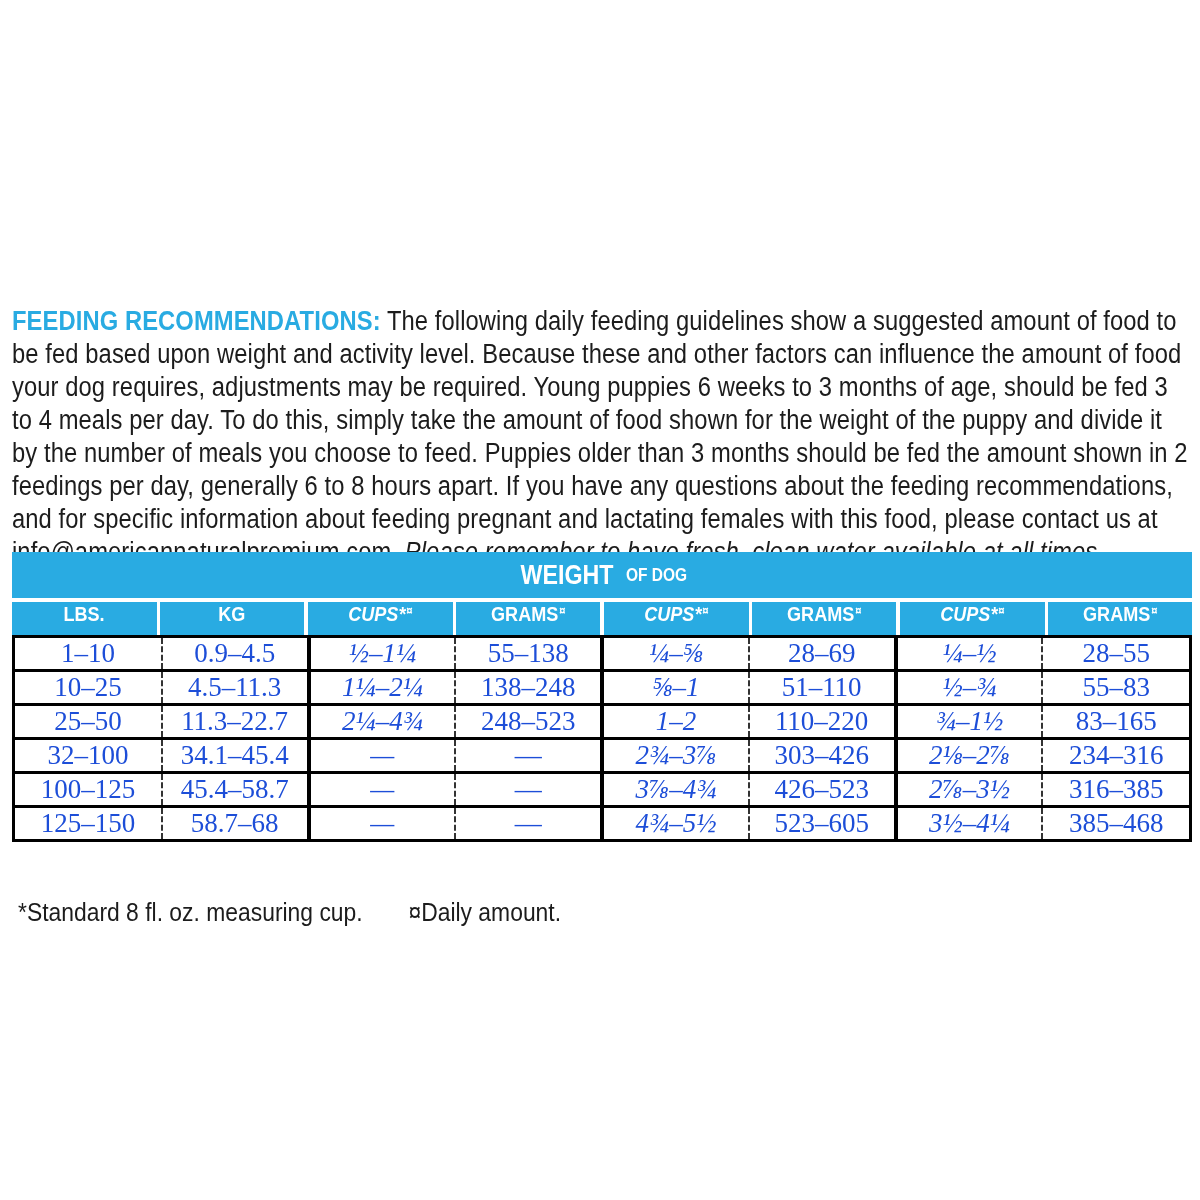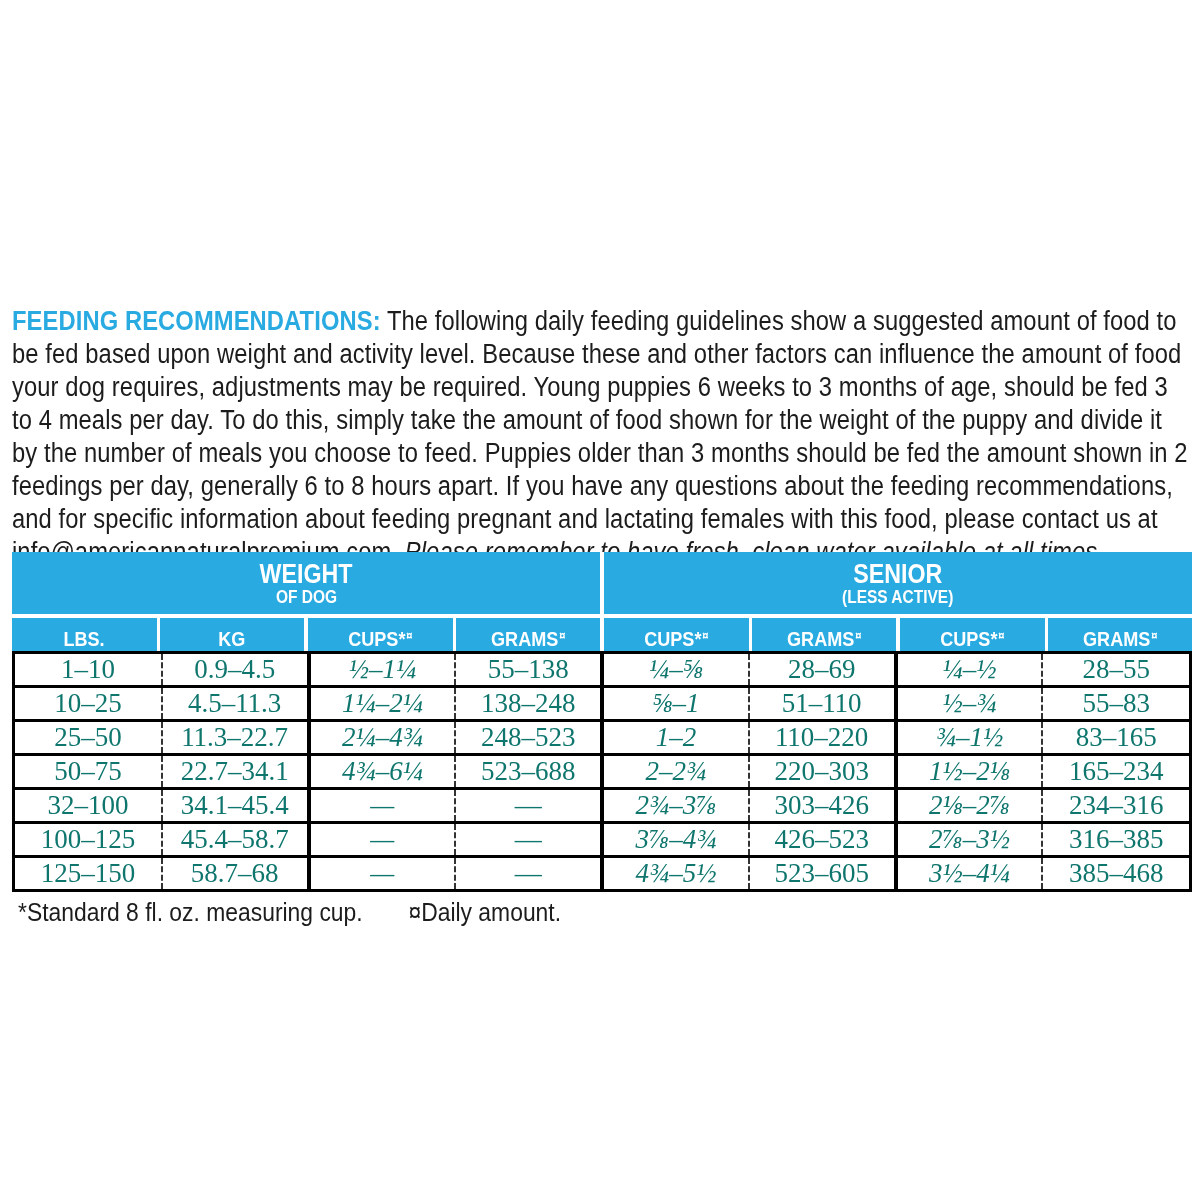"WEIGHT" .gcell { flex-direction: column -> none; height: 62px -> 46px }
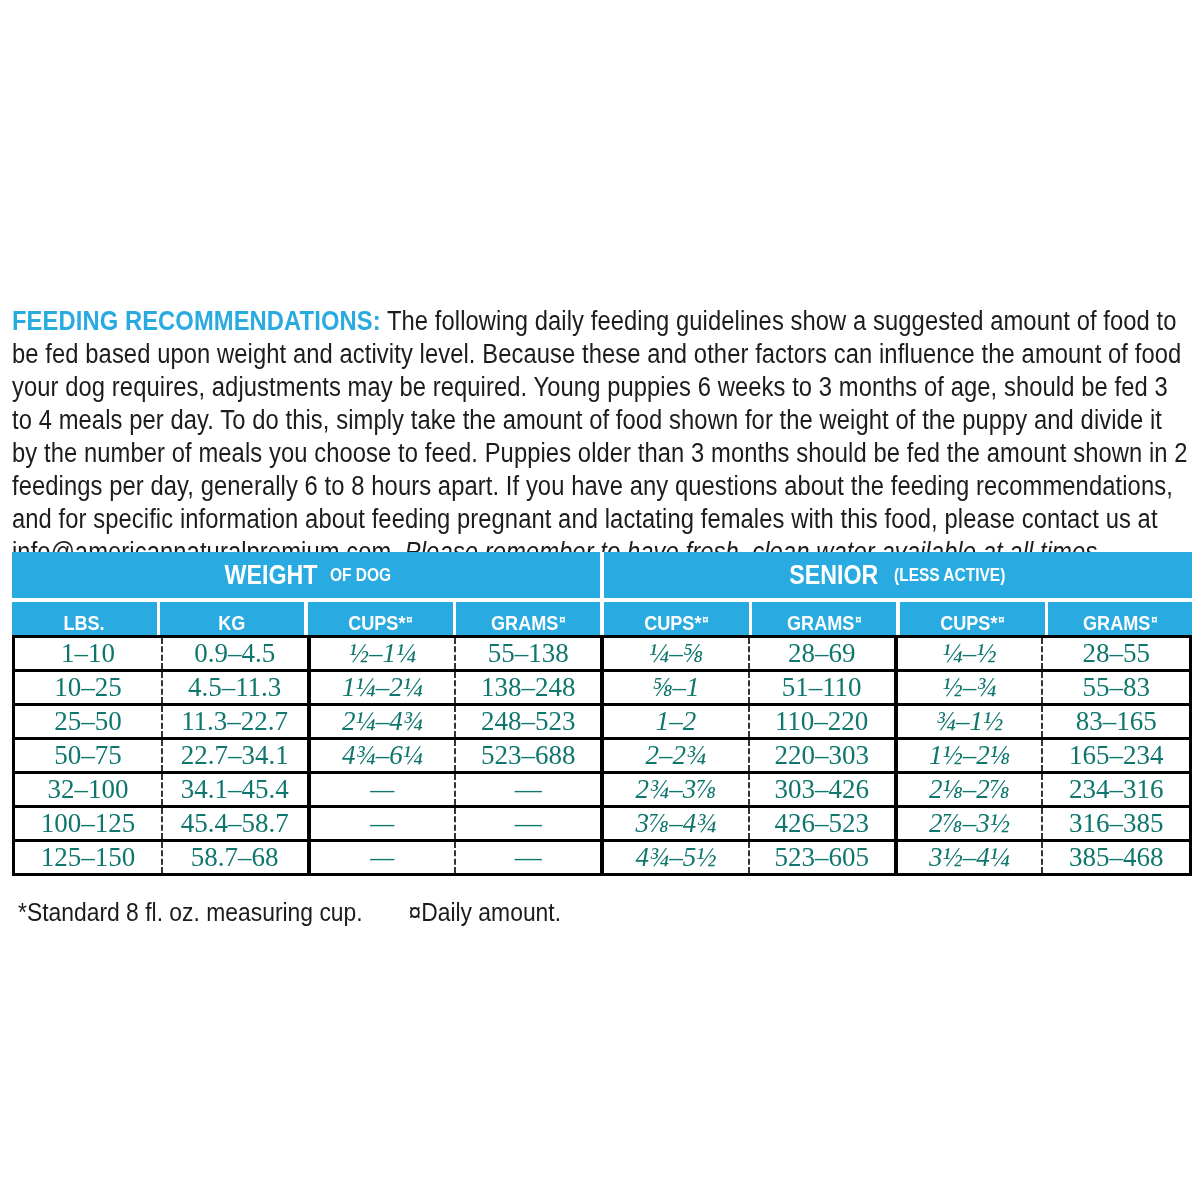"SENIOR" div.gcell { html: <div> <span>SENIOR</span> <span>(LESS ACTIVE)</span> </div> -> none }
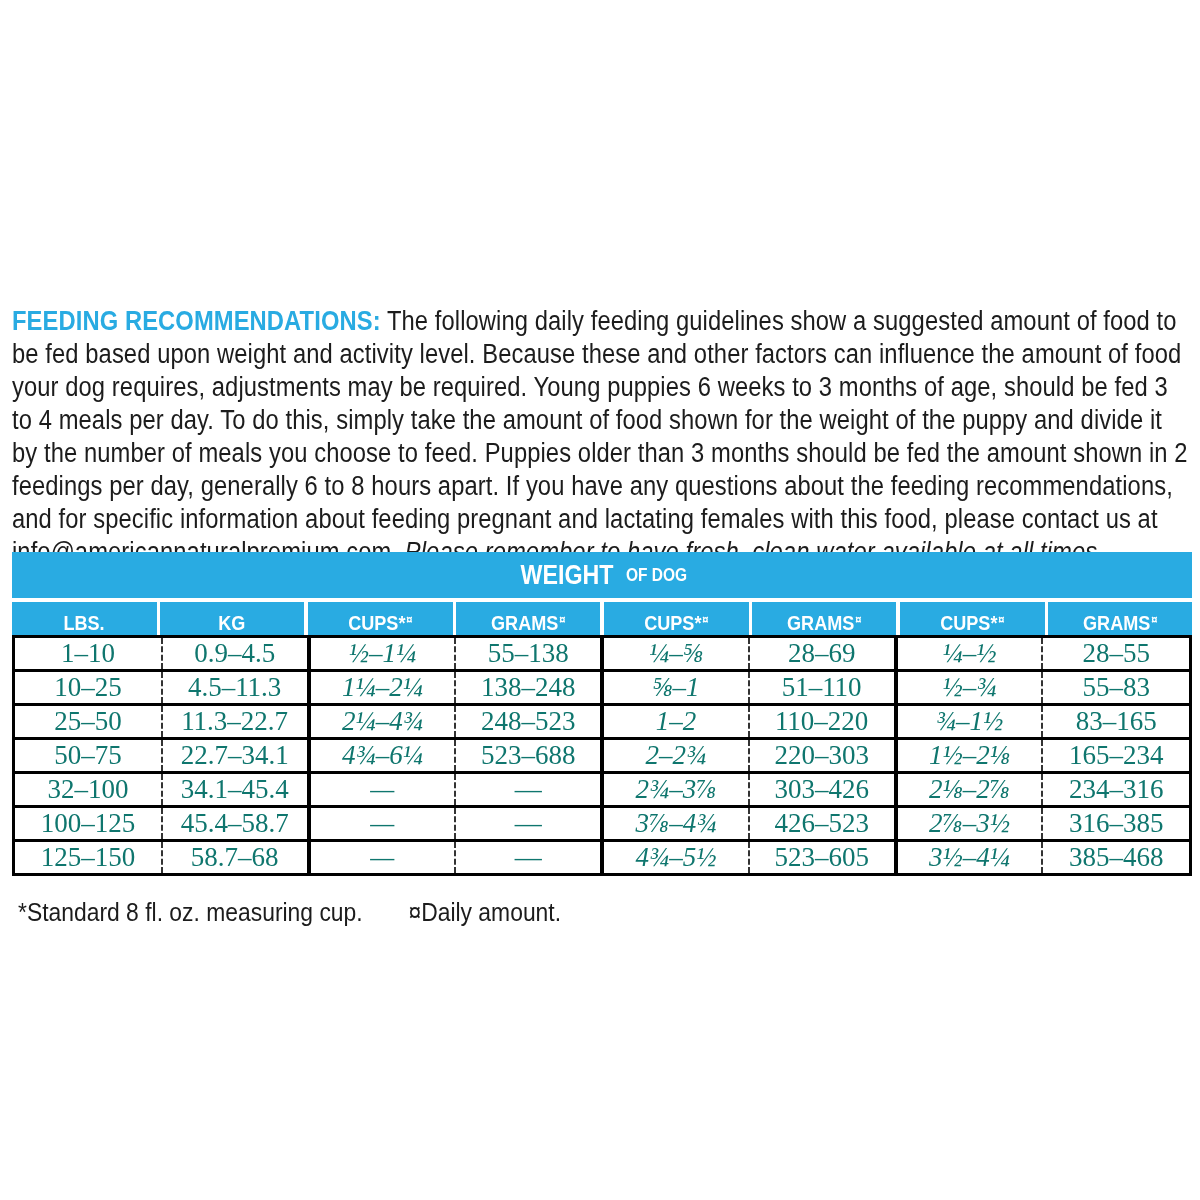"LBS." .scell { align-items: flex-end -> flex-start }
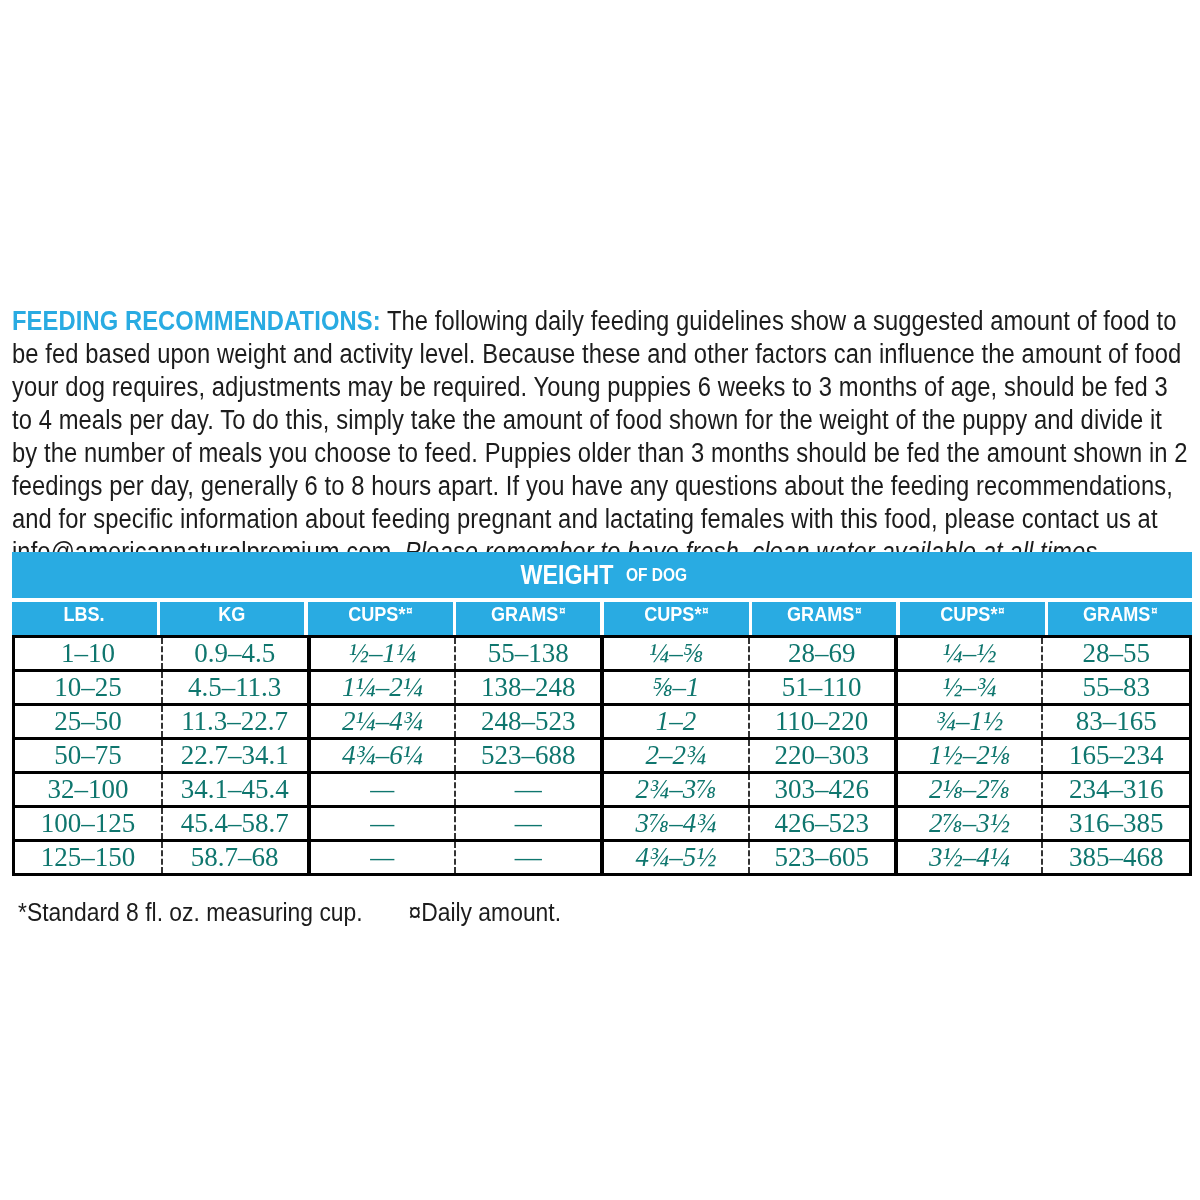"CUPS*¤" .scell.gb { font-style: none -> italic }
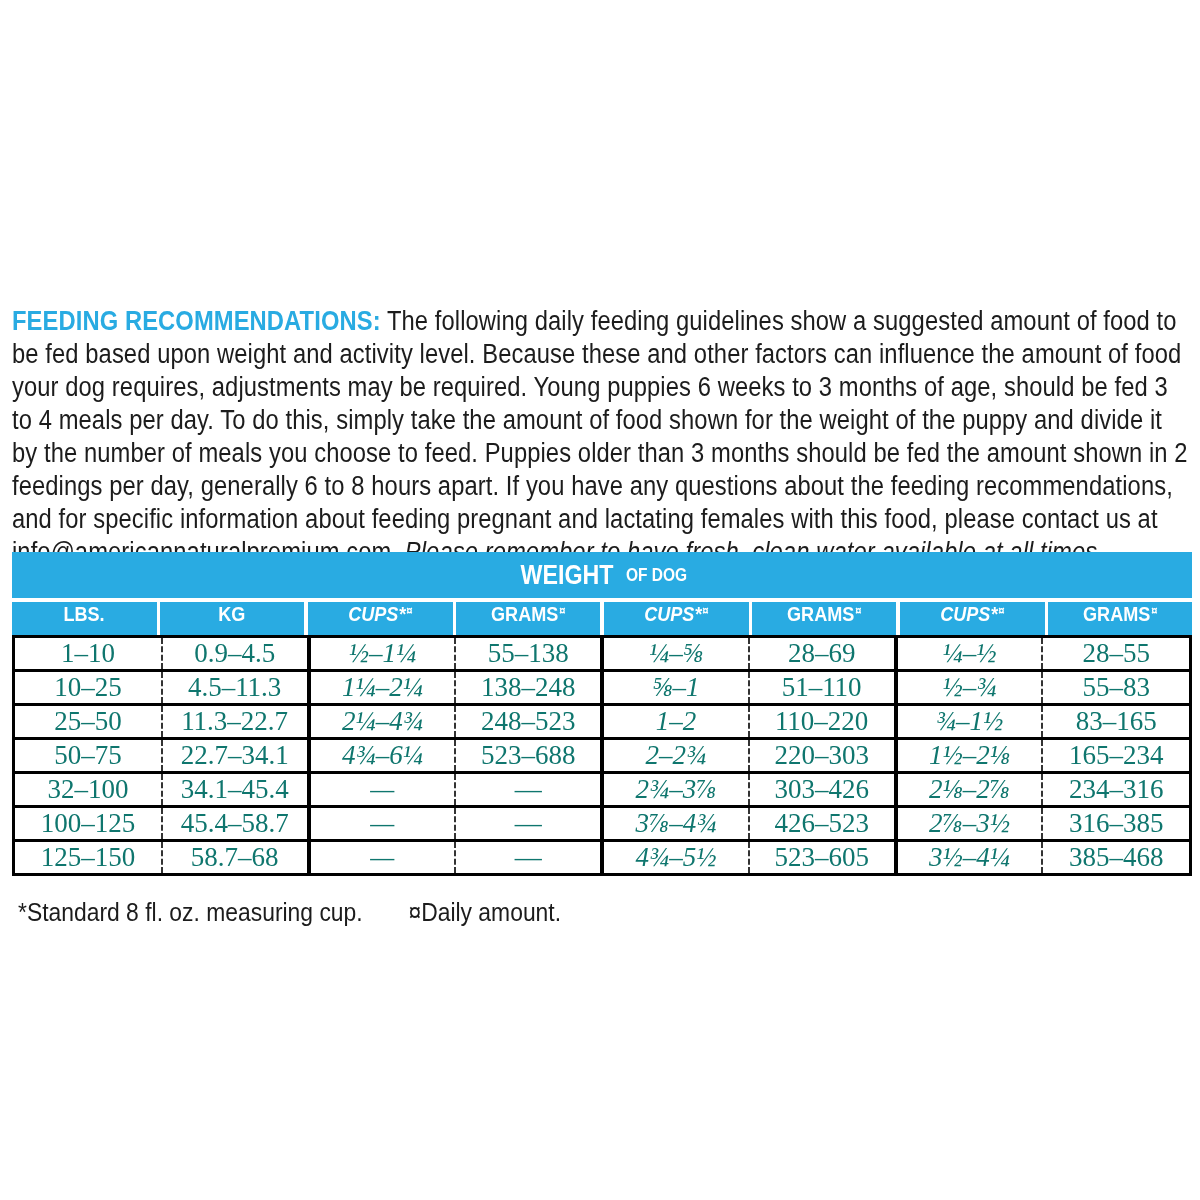"1–10" table.body td { color: #0f766e -> #1d4ed8 }
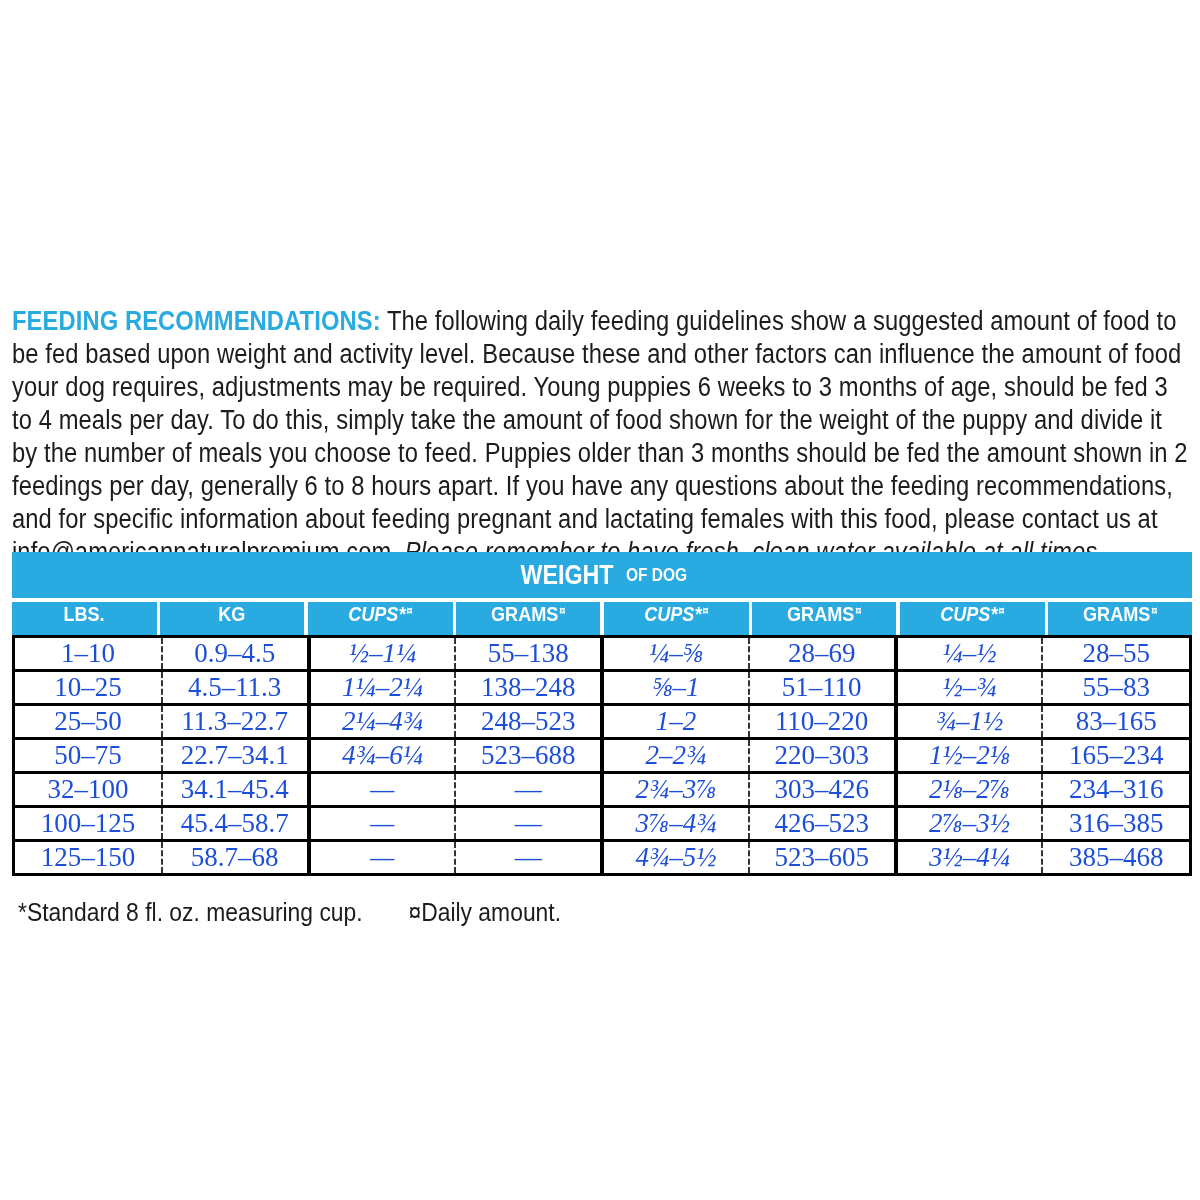"50–75" tr { html: <tr> <td>50–75</td> <td>22.7–34.1</td> <td>4¾–6¼</td> <td>523–688</td> <td>2–2¾</td> <td>220–303</td> <td>1½–2⅛</td> <td>165–234</td> </tr> -> none }
